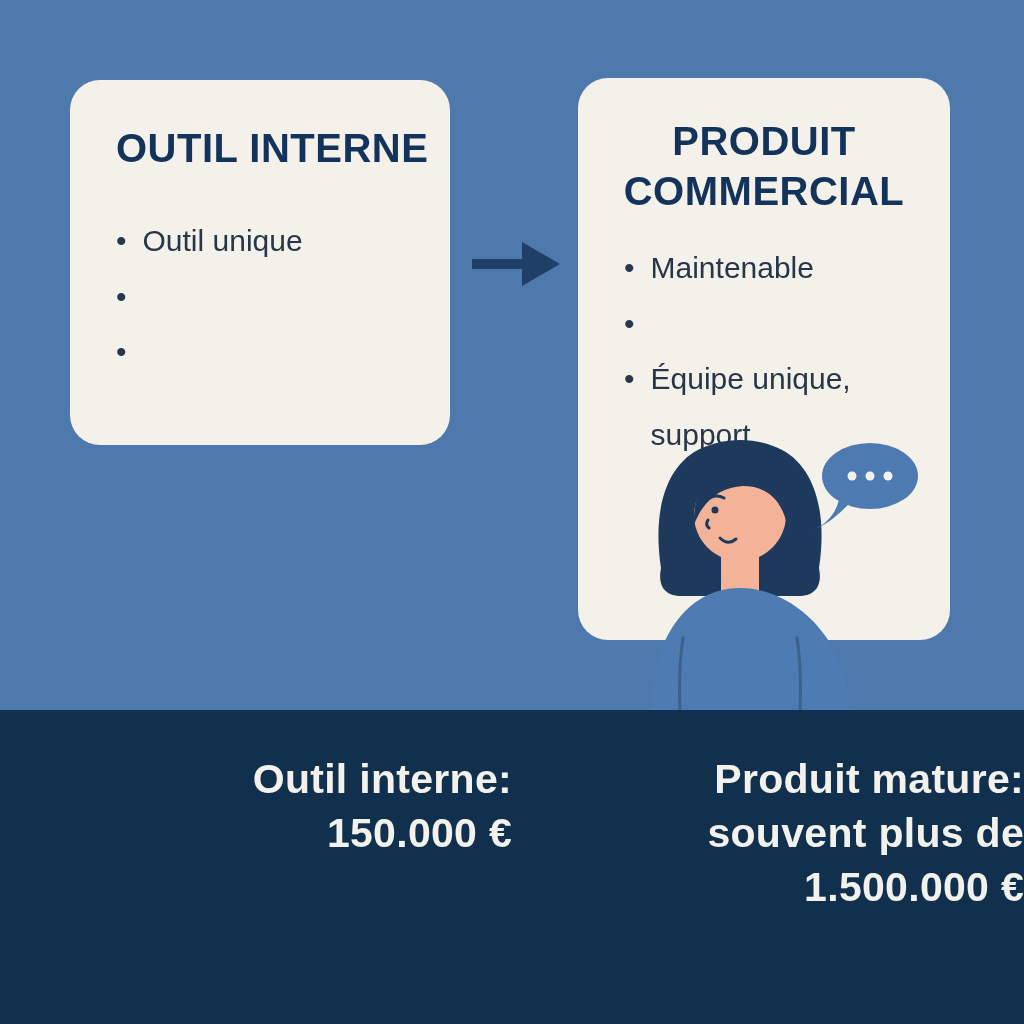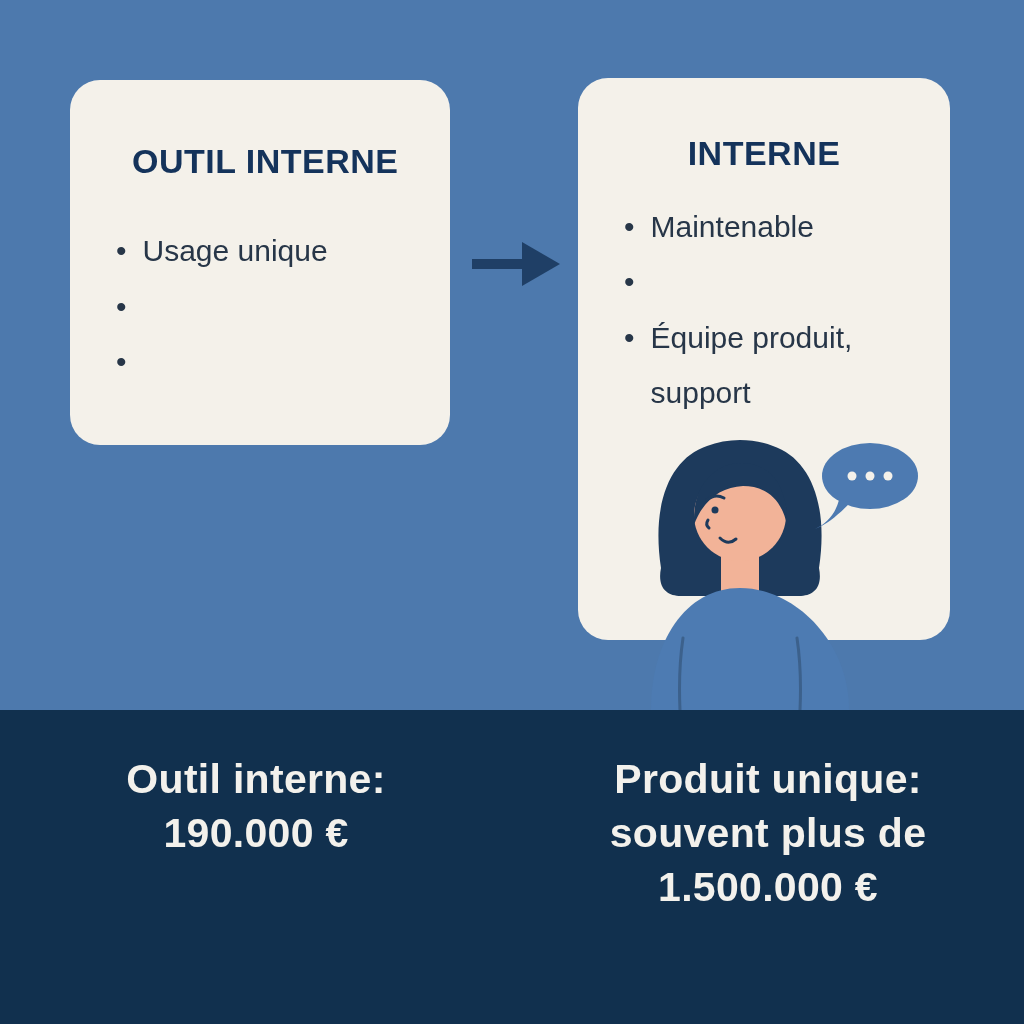"OUTIL INTERNE" .card-title { font-size: 34px -> 40px; margin: 16px -> 0 }
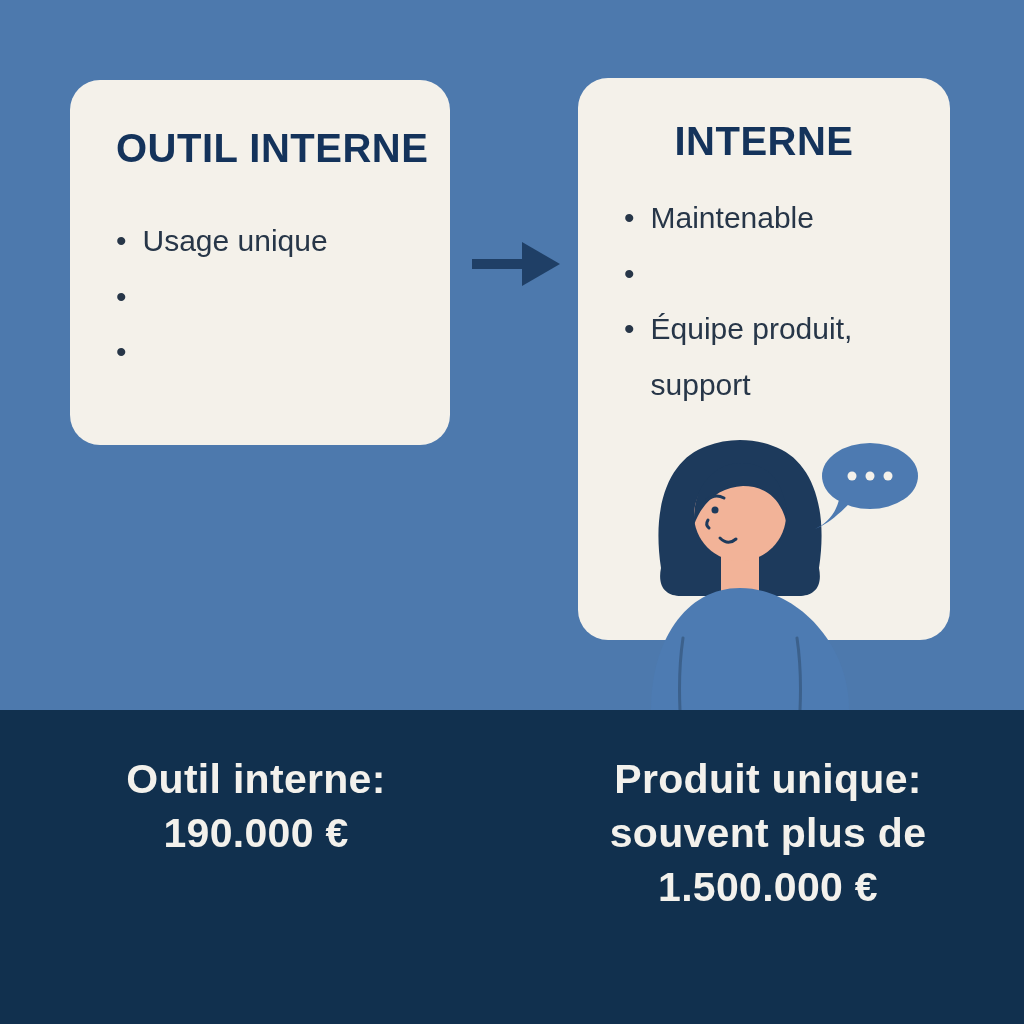"INTERNE" span.title-line { text: INTERNE -> PRODUIT }
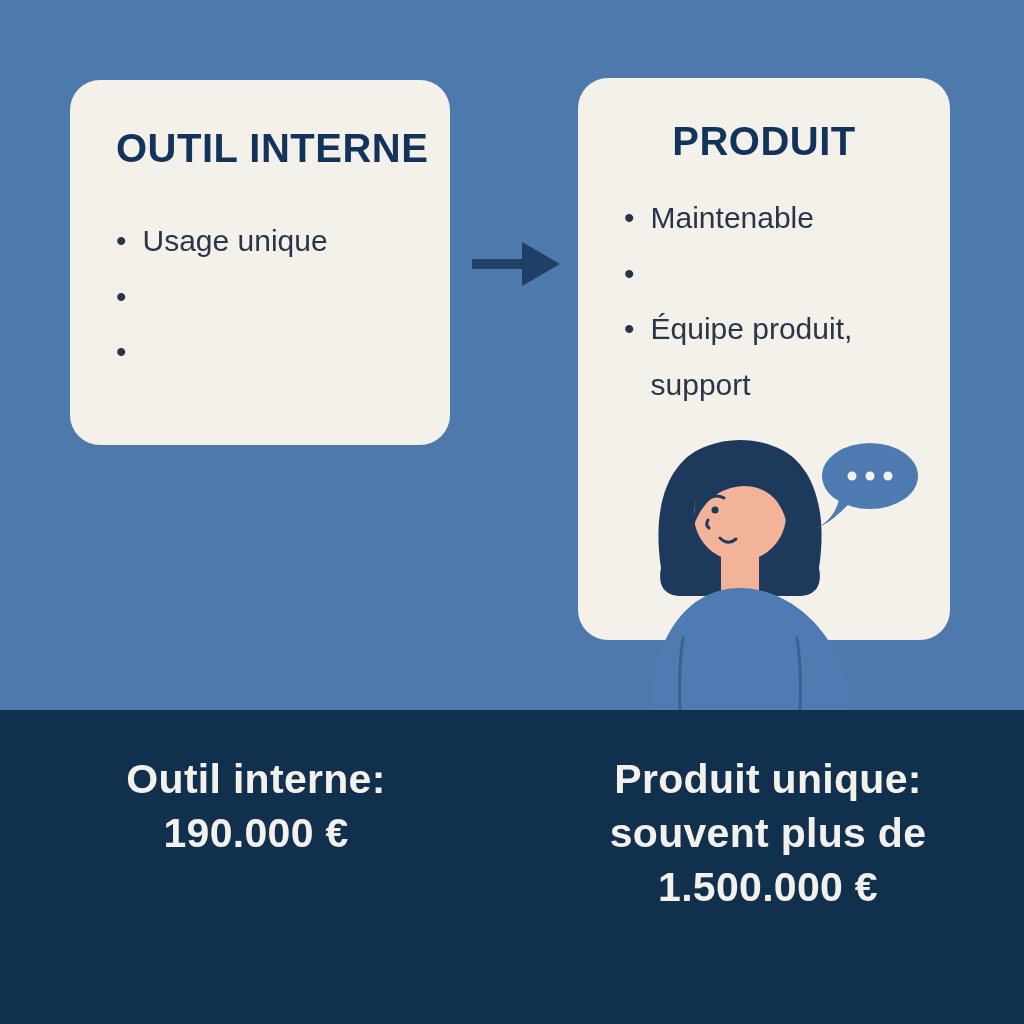"COMMERCIAL" span.title-line { html: none -> <span>COMMERCIAL</span> }
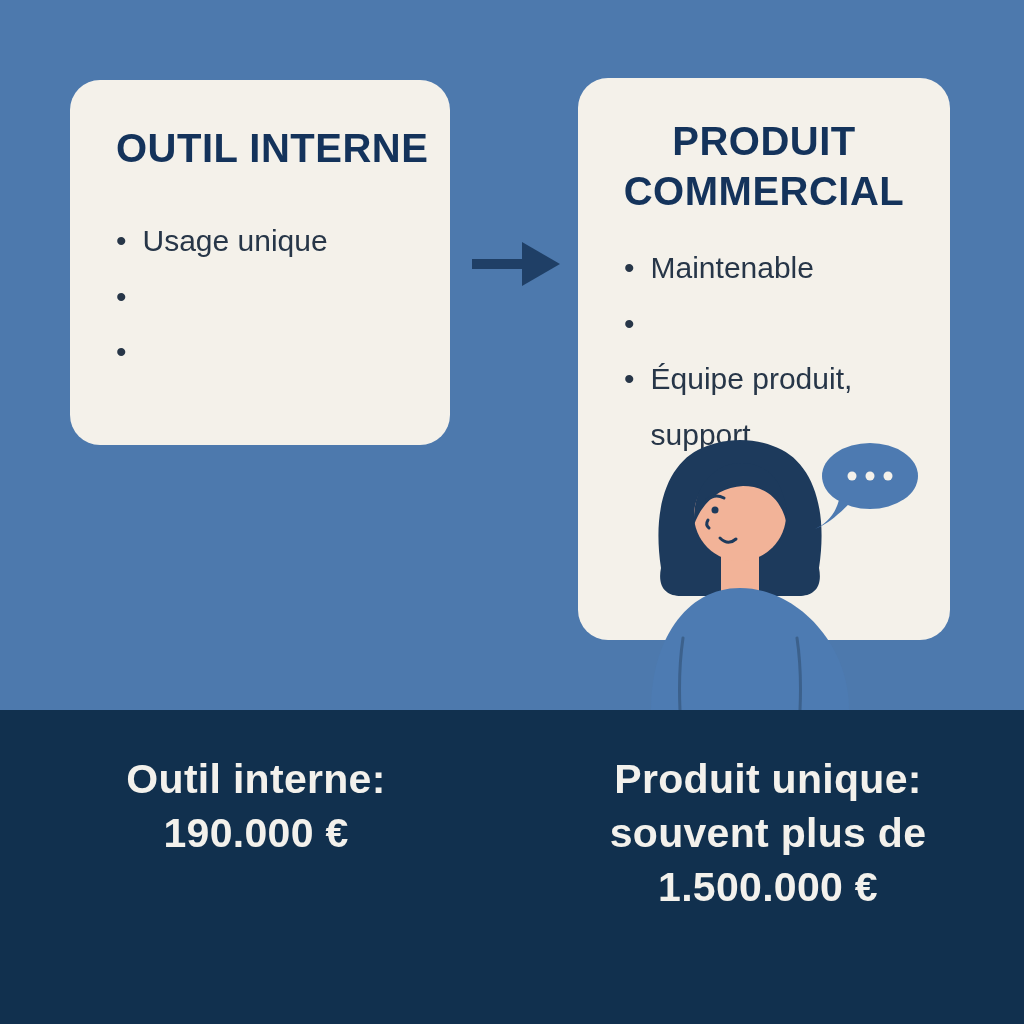"Usage unique" span { text: Usage -> Outil }
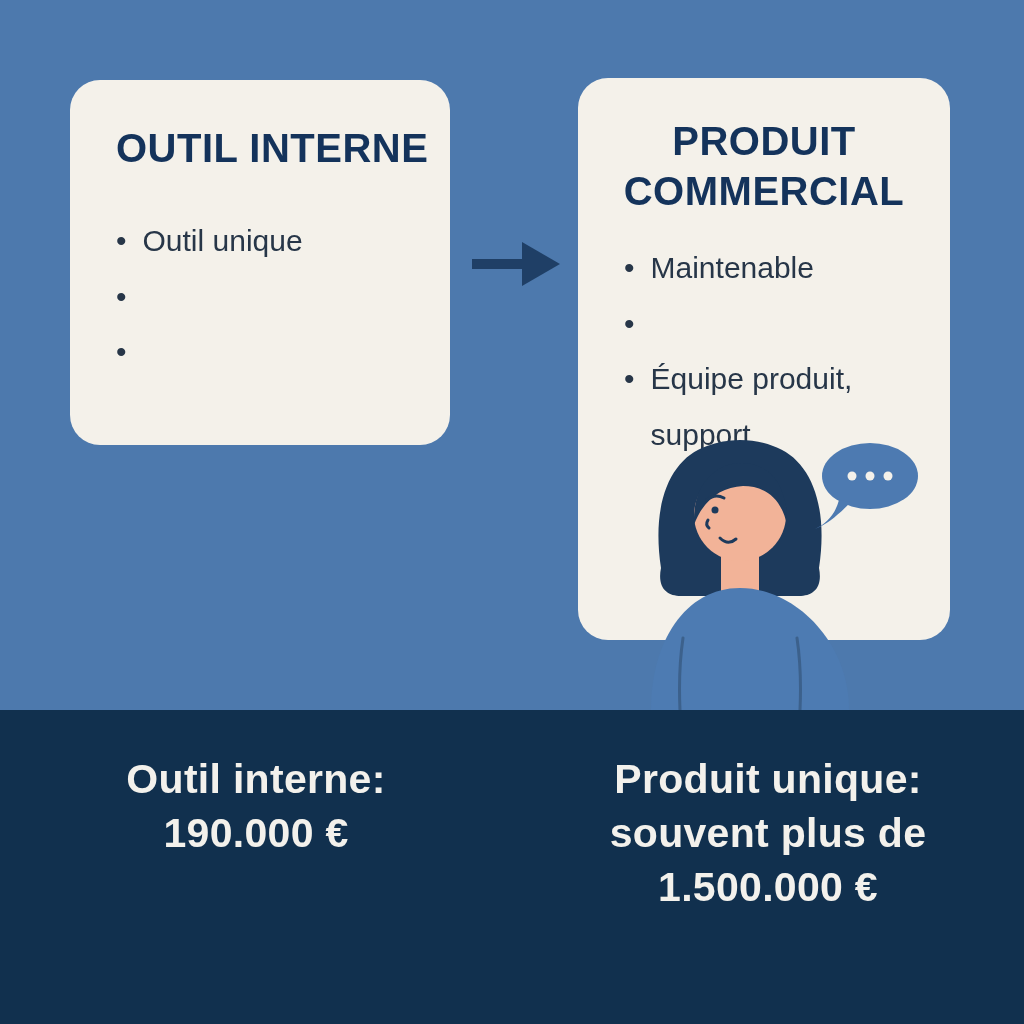"Équipe produit, support" span { text: produit -> unique }
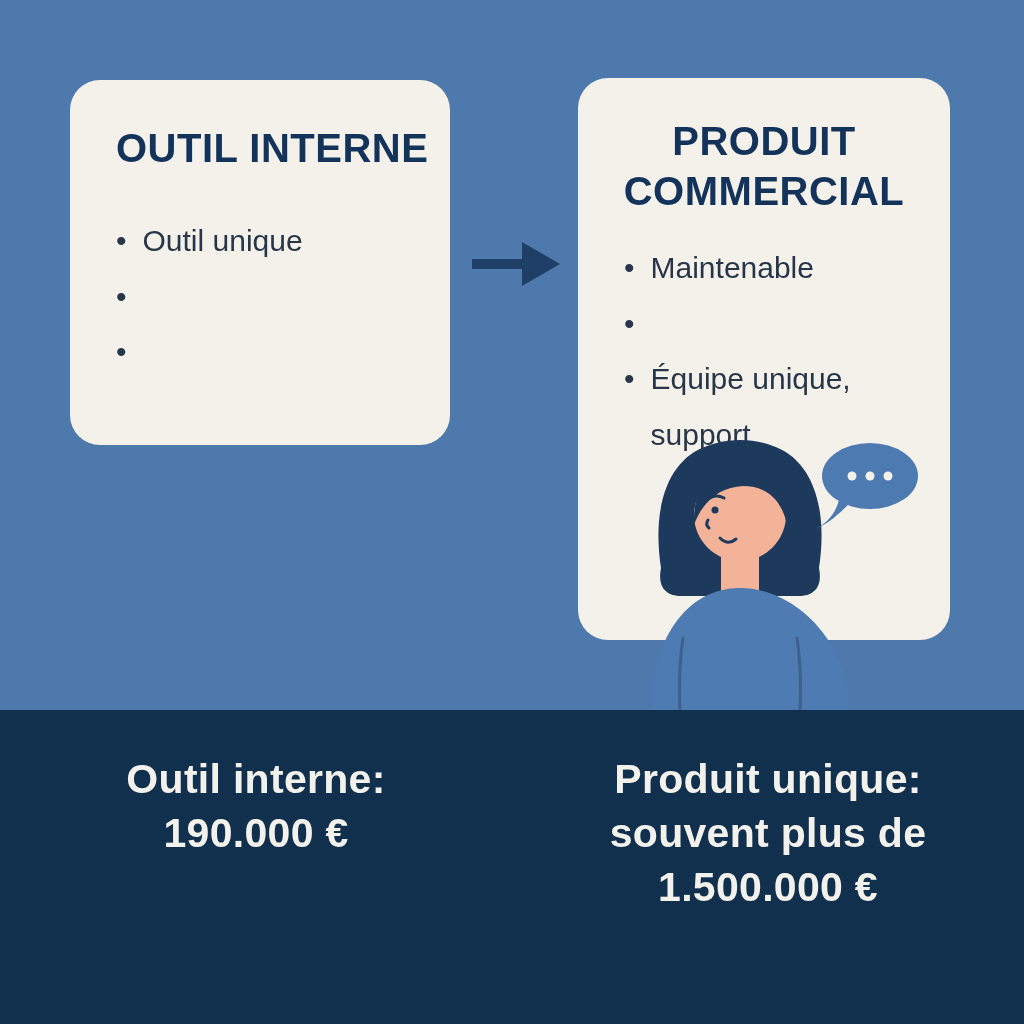"Outil interne:" .band-col { text-align: center -> right }
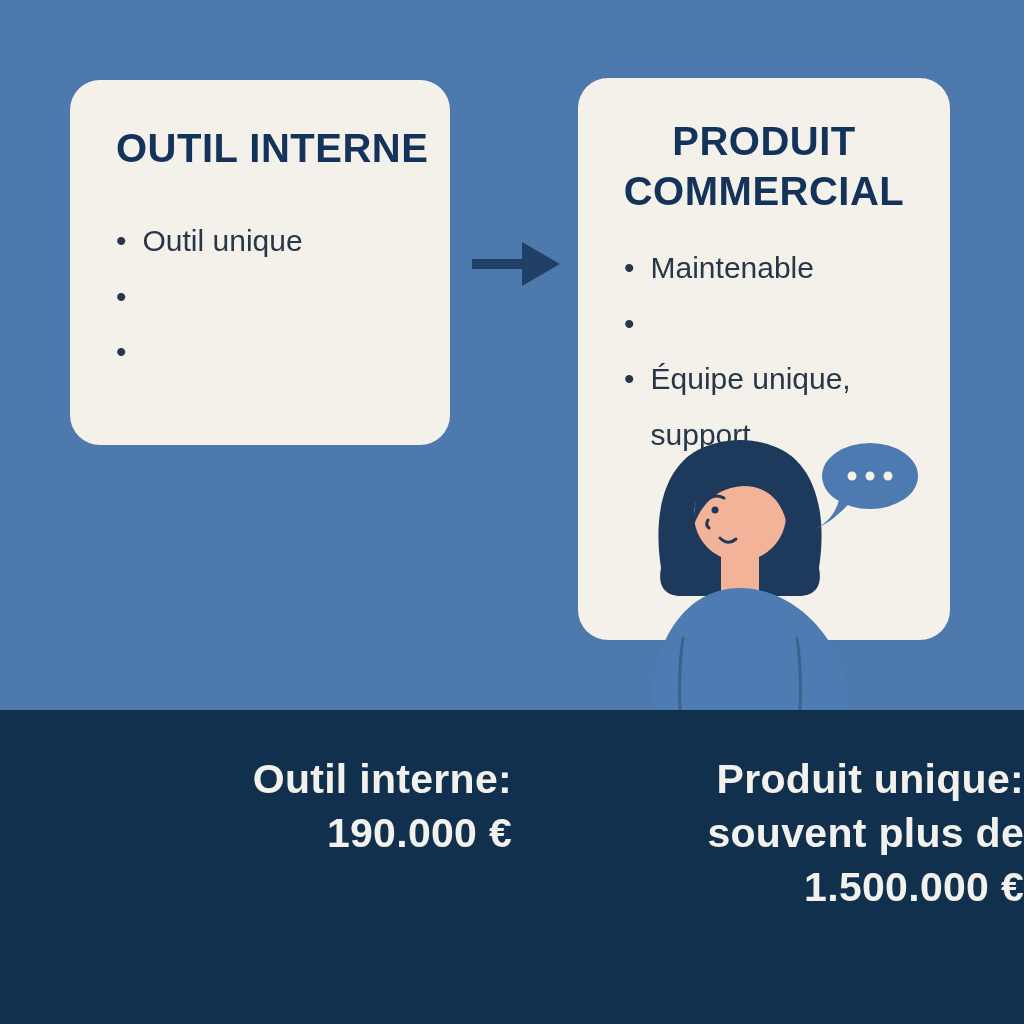"Produit unique:" div { text: unique -> mature }
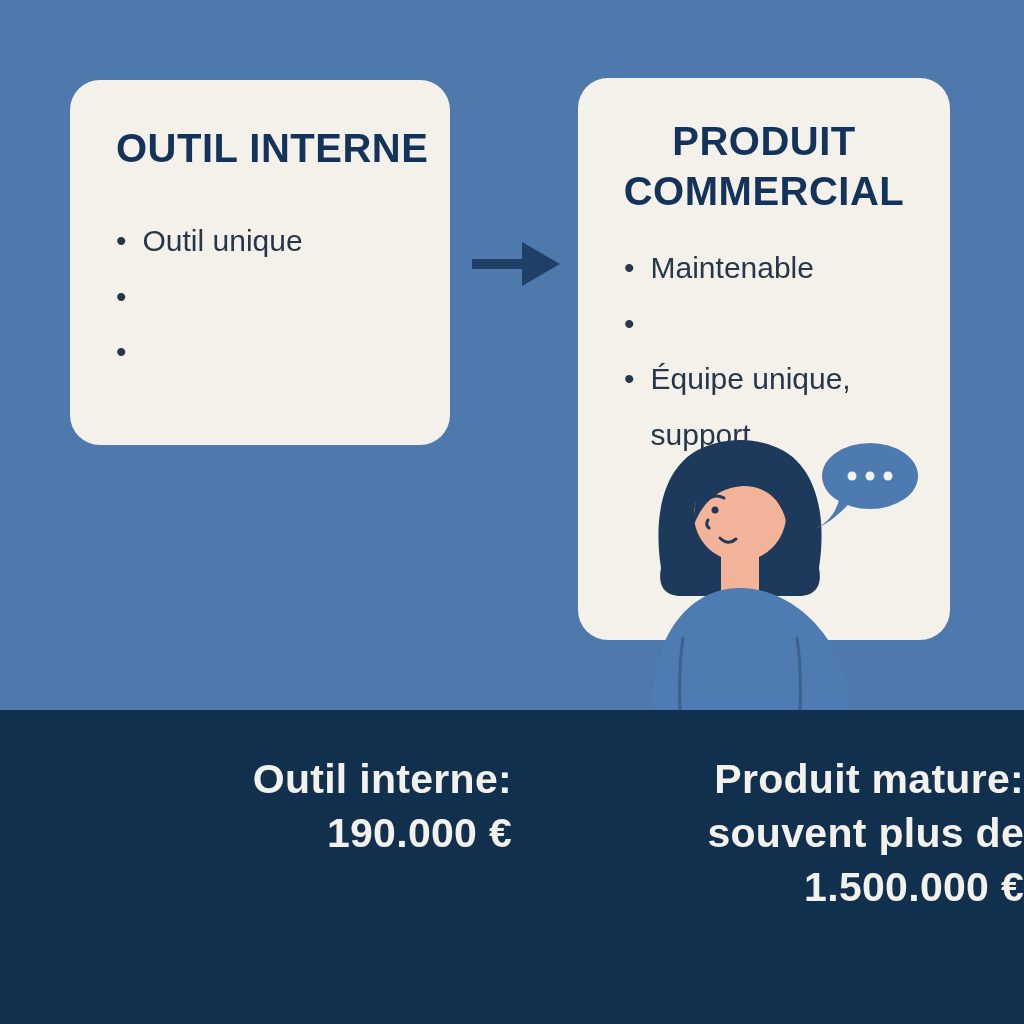"190.000 €" div { text: 190.000 -> 150.000 }
